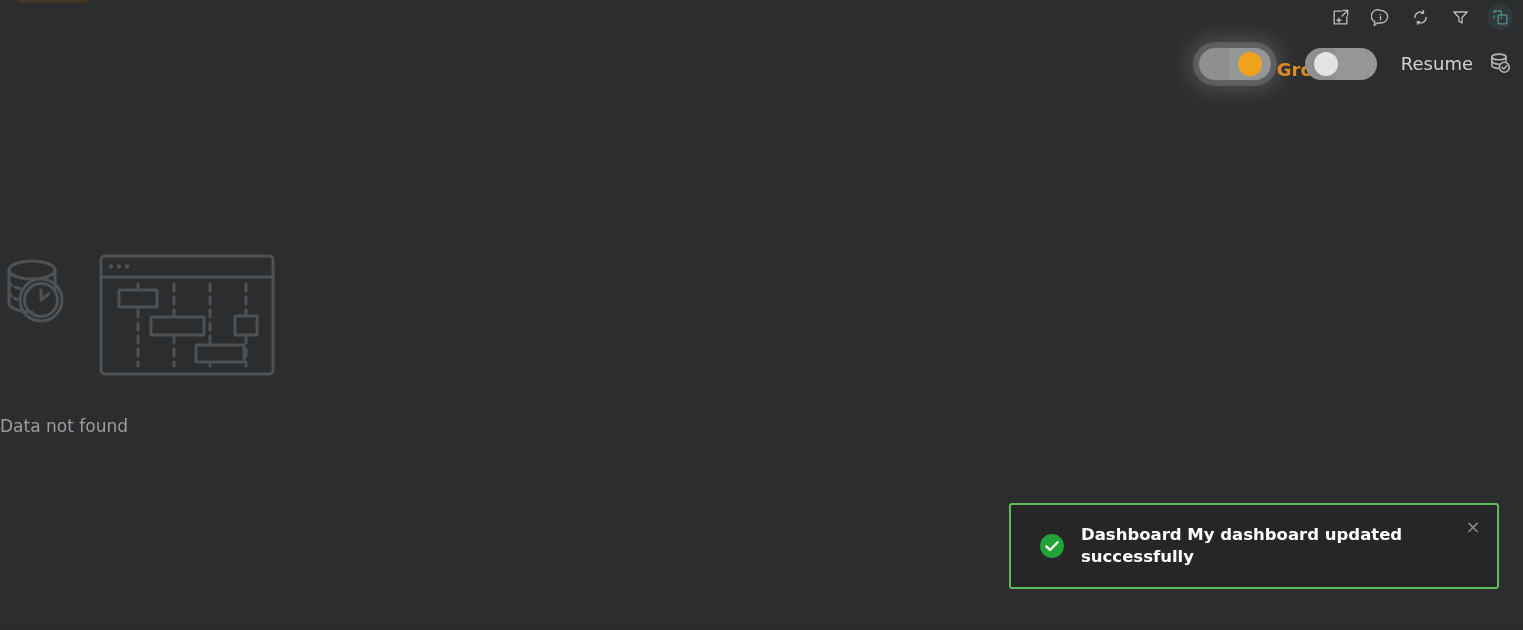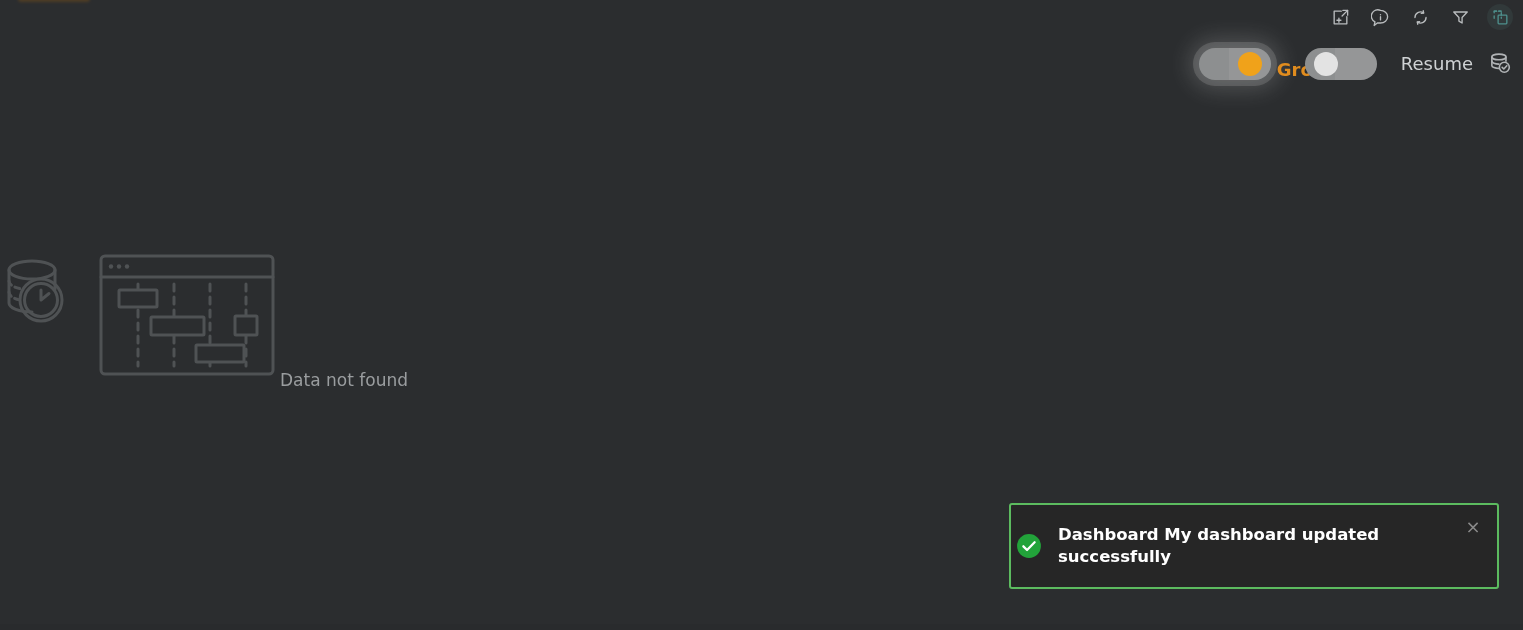"Data not found" .empty-state { align-items: flex-end -> flex-start; flex-direction: row -> column }
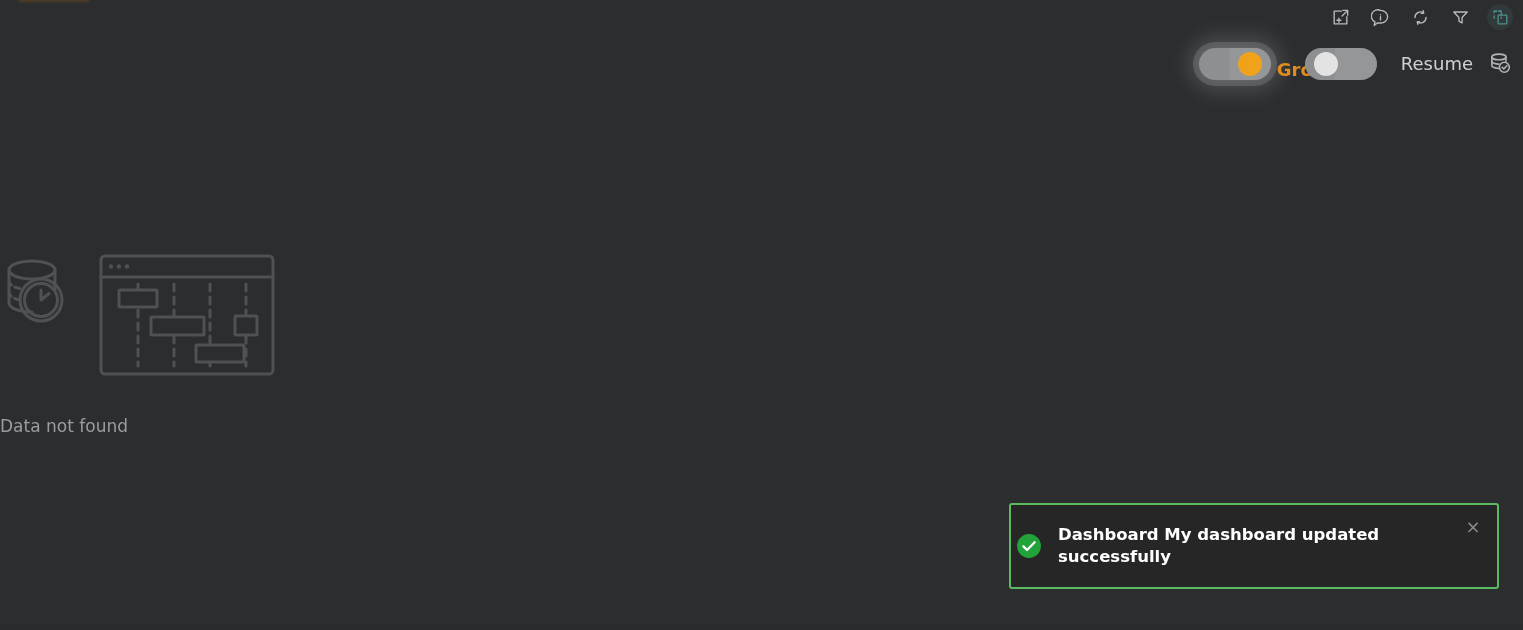"Dashboard My dashboard updated" .toast { padding: 0 5px -> 0 28px }
